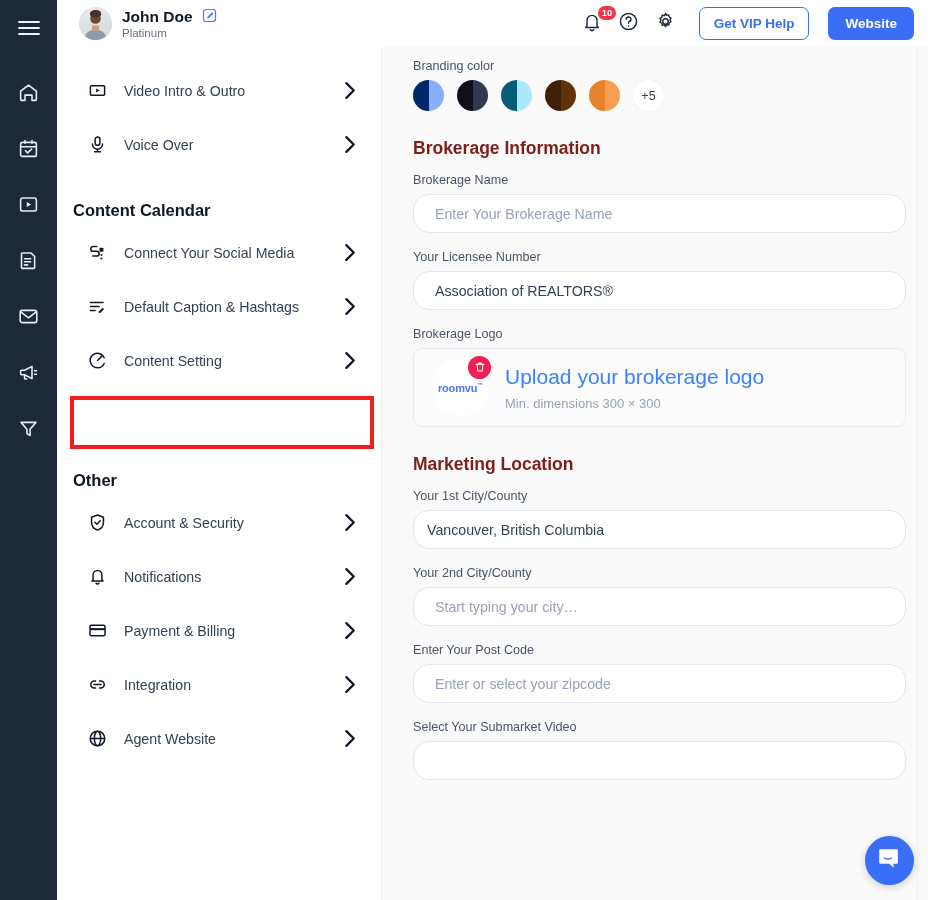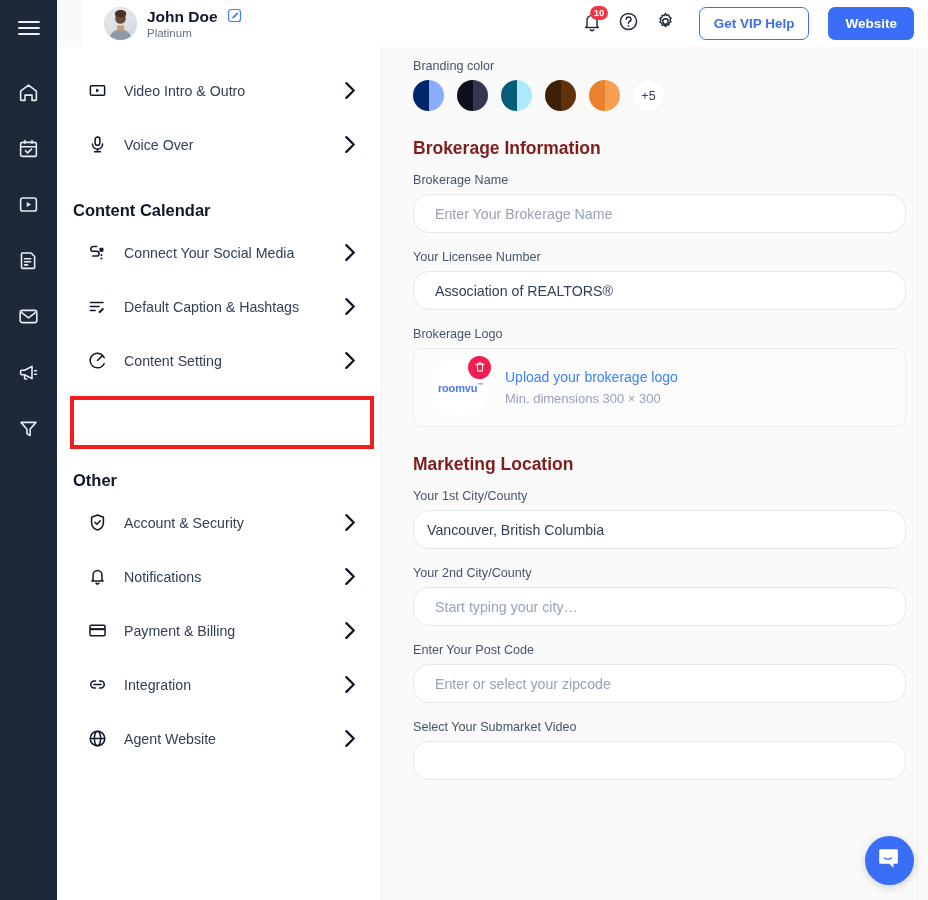"John Doe" .header { margin-left: 25px -> none }
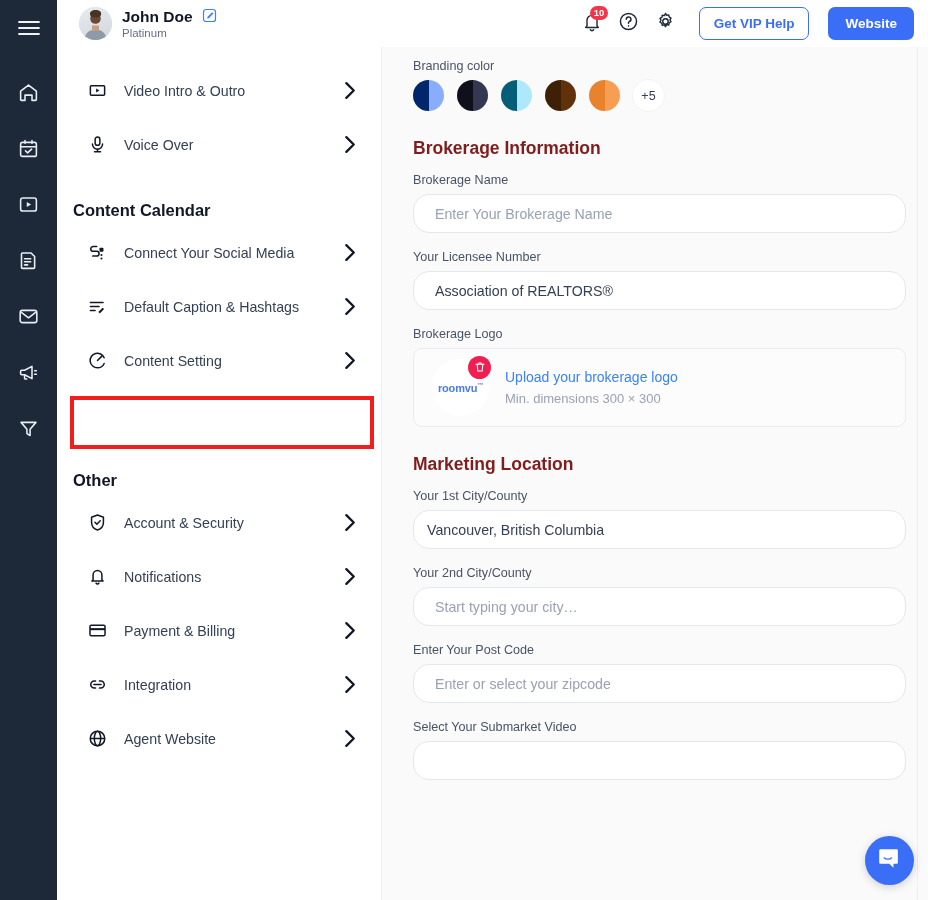"10" .badge { left: 10px -> 18px }
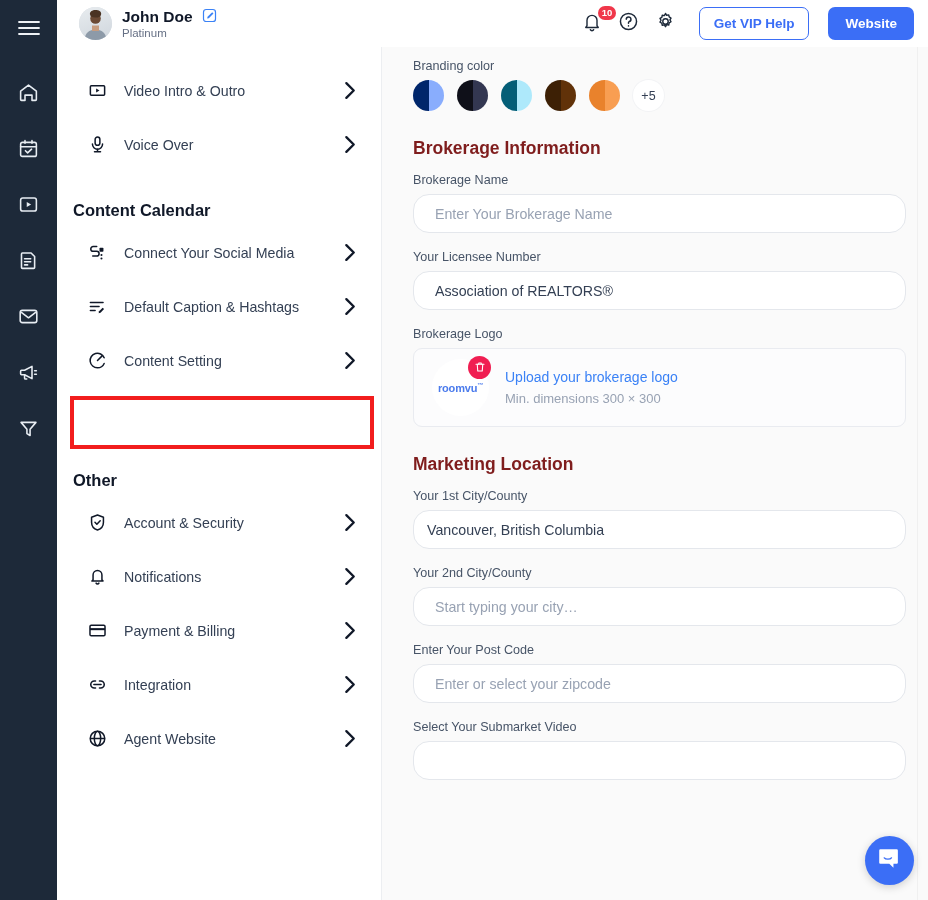"Upload your brokerage logo" .upload-link { font-size: 14px -> 21px }
